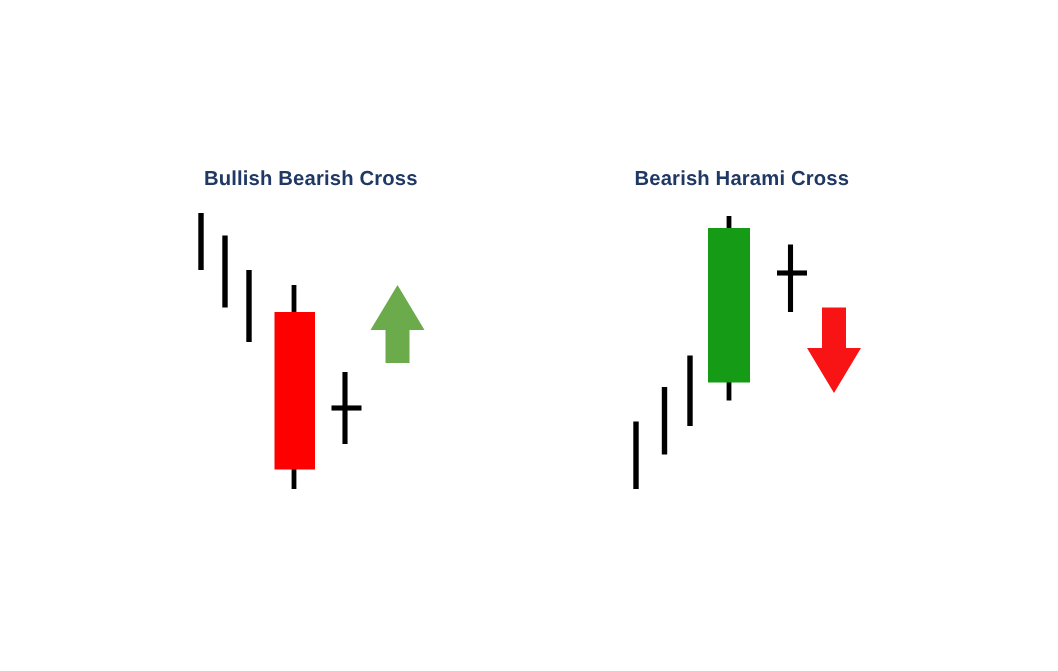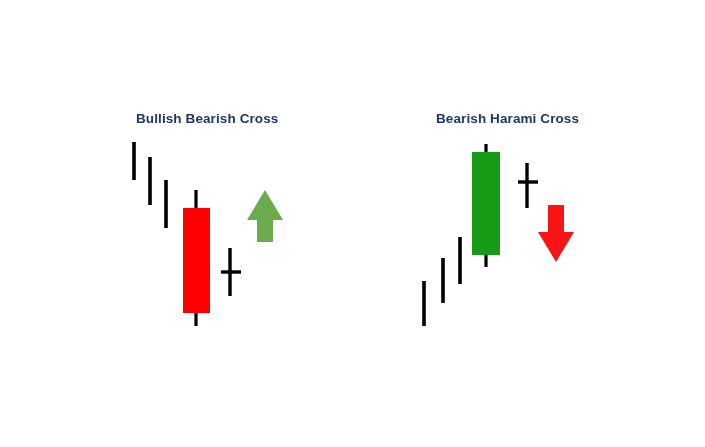"Bearish Harami Cross" #title-bearish { left: 436px -> 423px }
